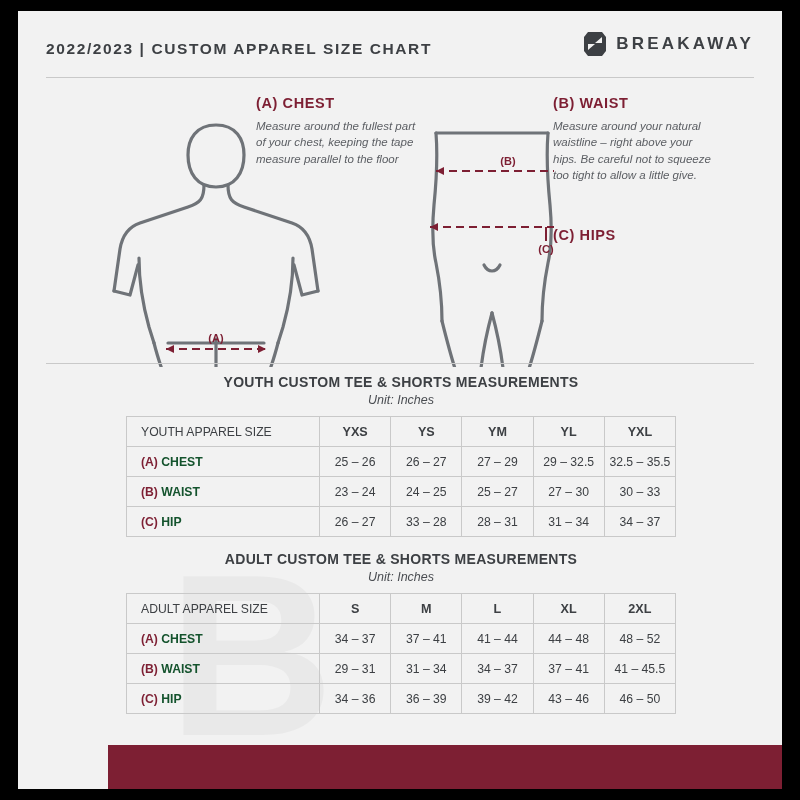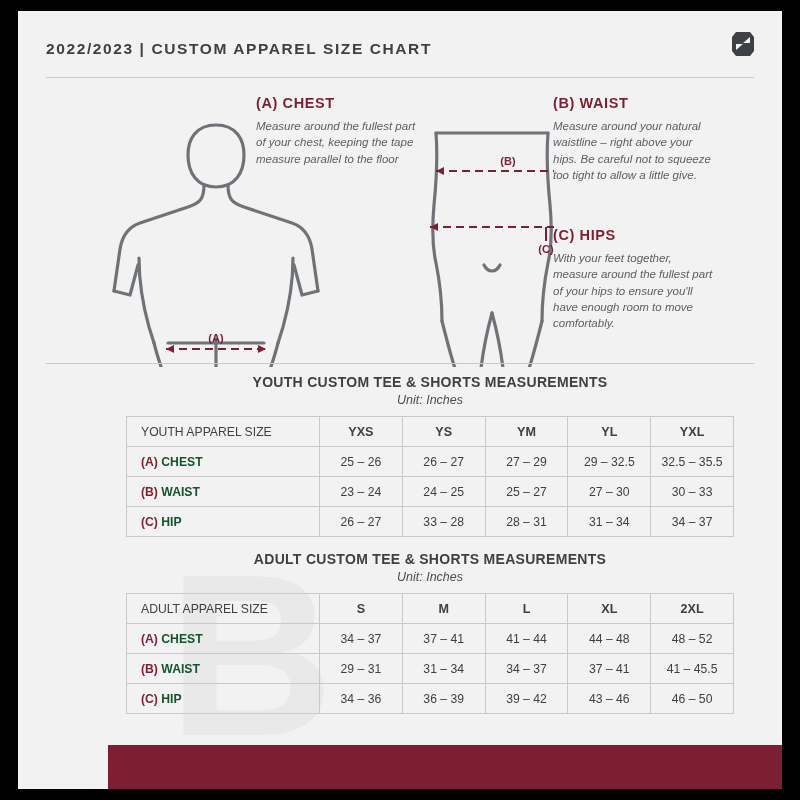"BREAKAWAY" span.brand-name { html: none -> <span>BREAKAWAY</span> }
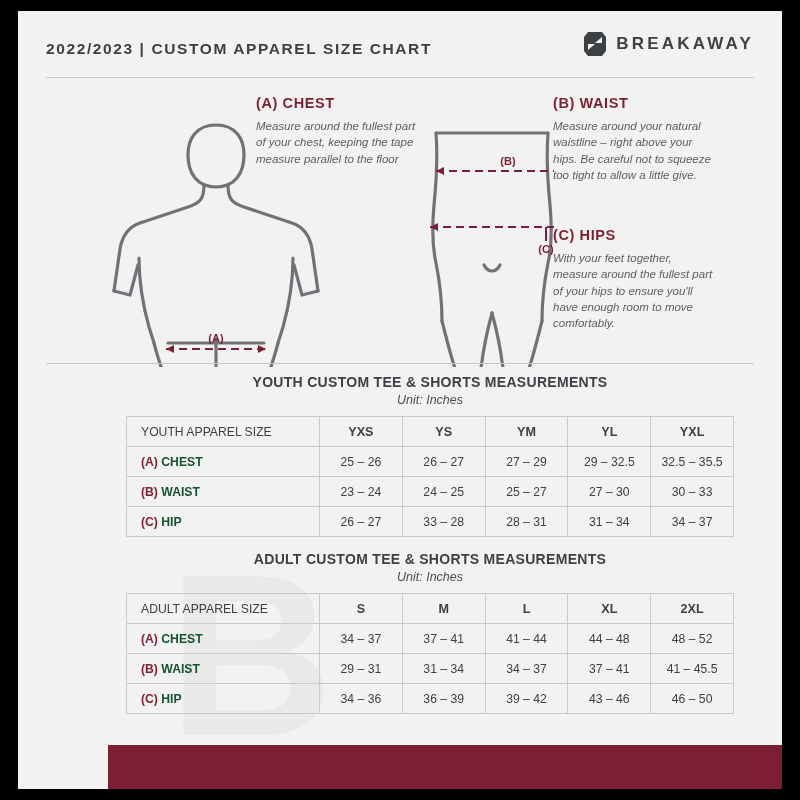"With your feet together, measure" div.note-body { html: <div>With your feet together, measure around the fullest part of your hips to ensure you'll have enough room to move comfortably.</div> -> none }
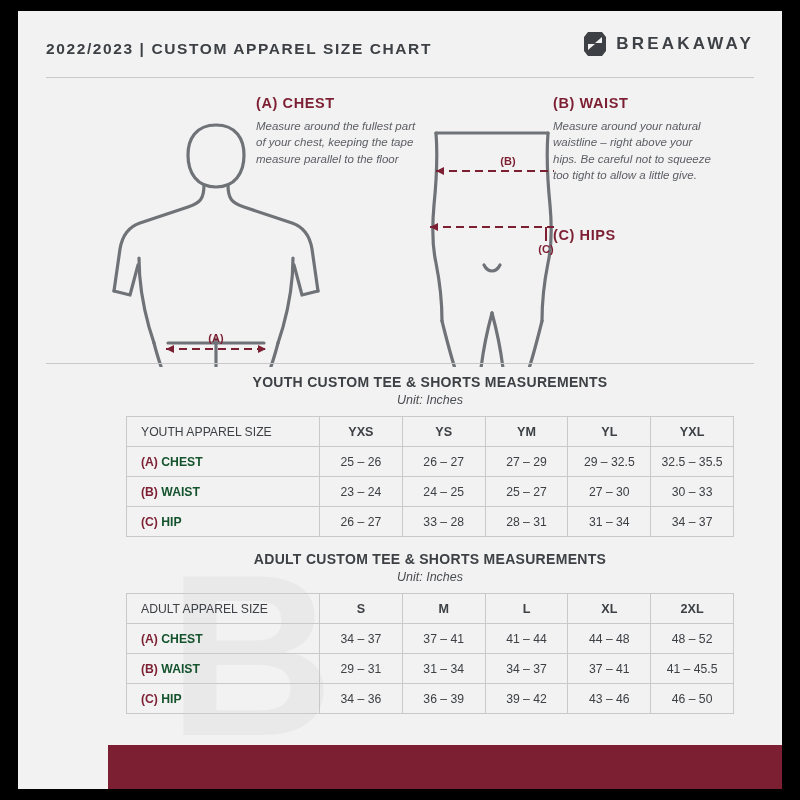"YOUTH CUSTOM TEE & SHORTS" .section { width: 608px -> 550px }
